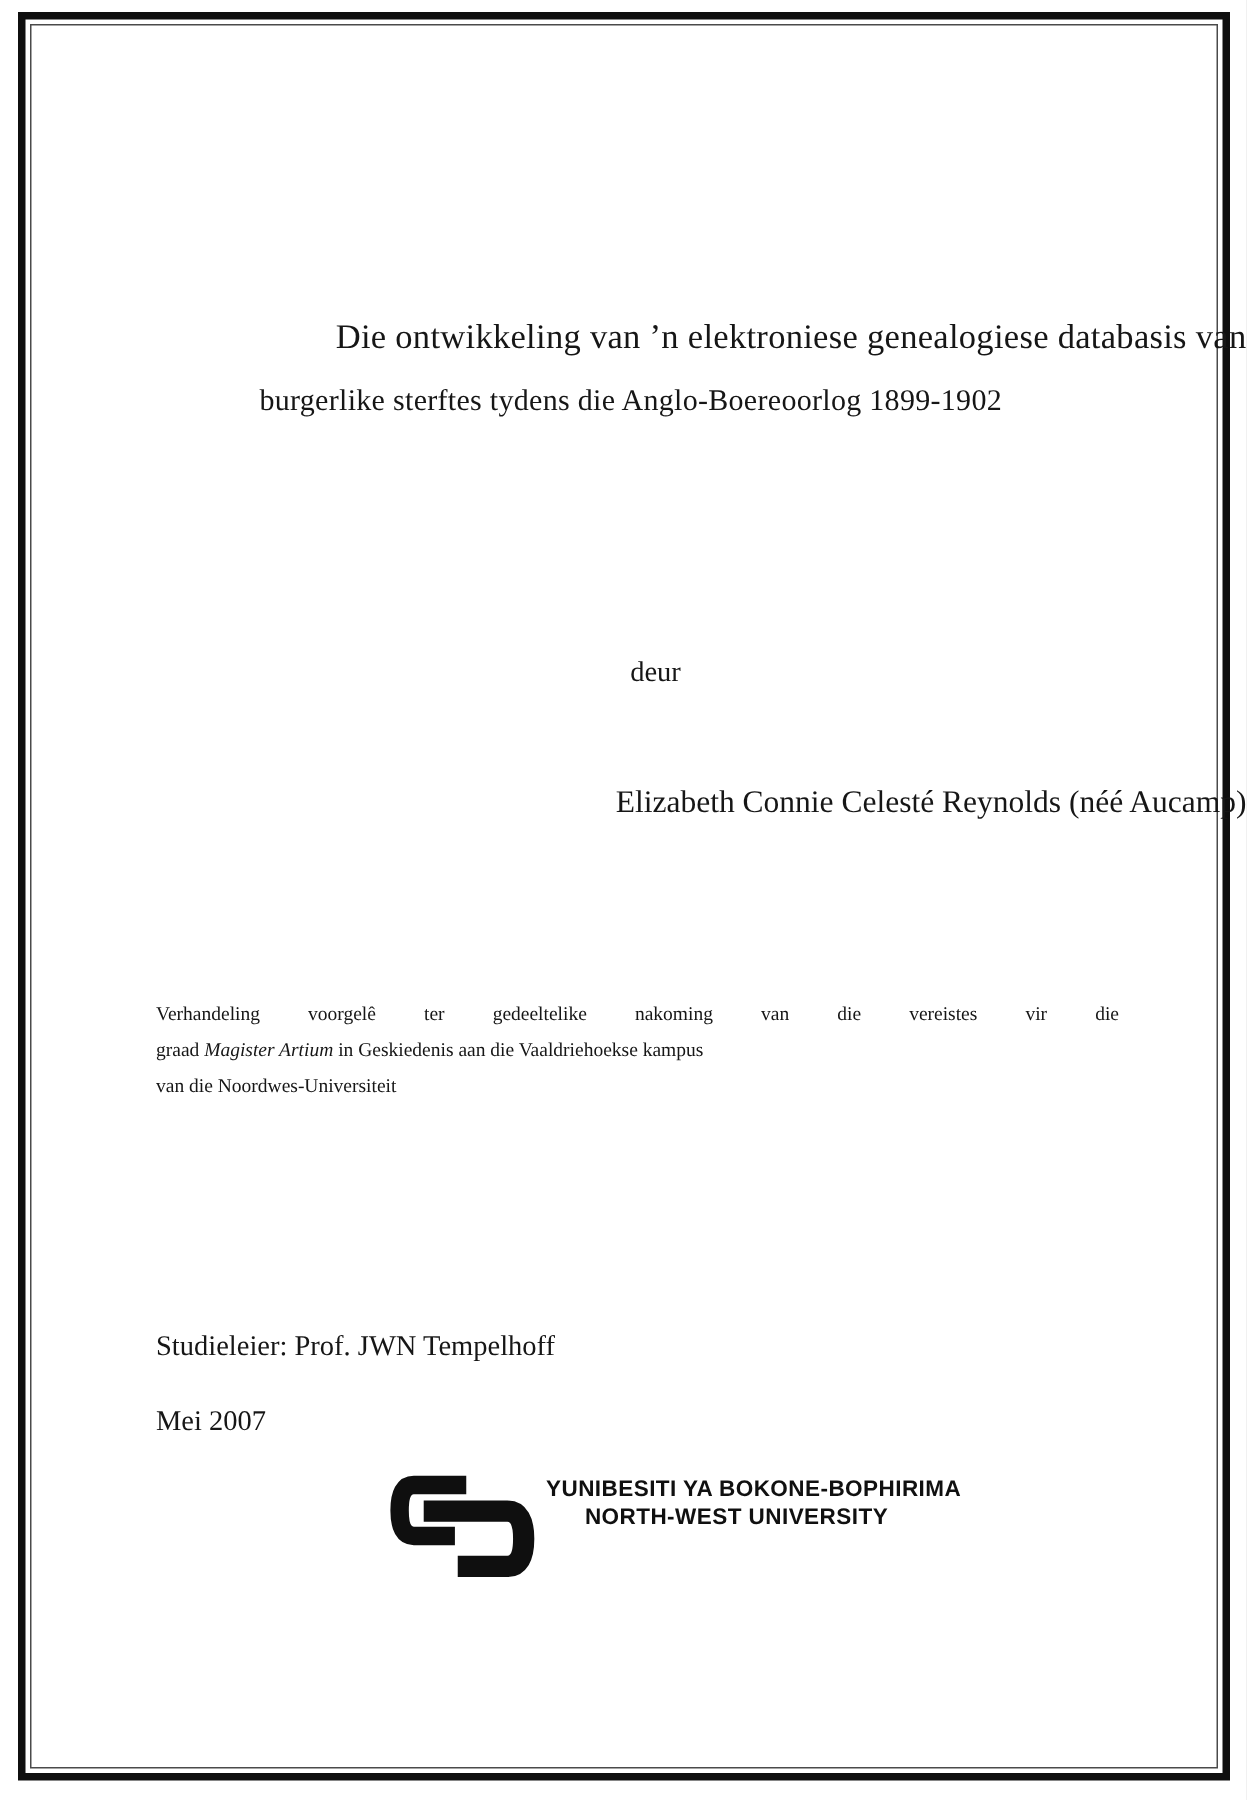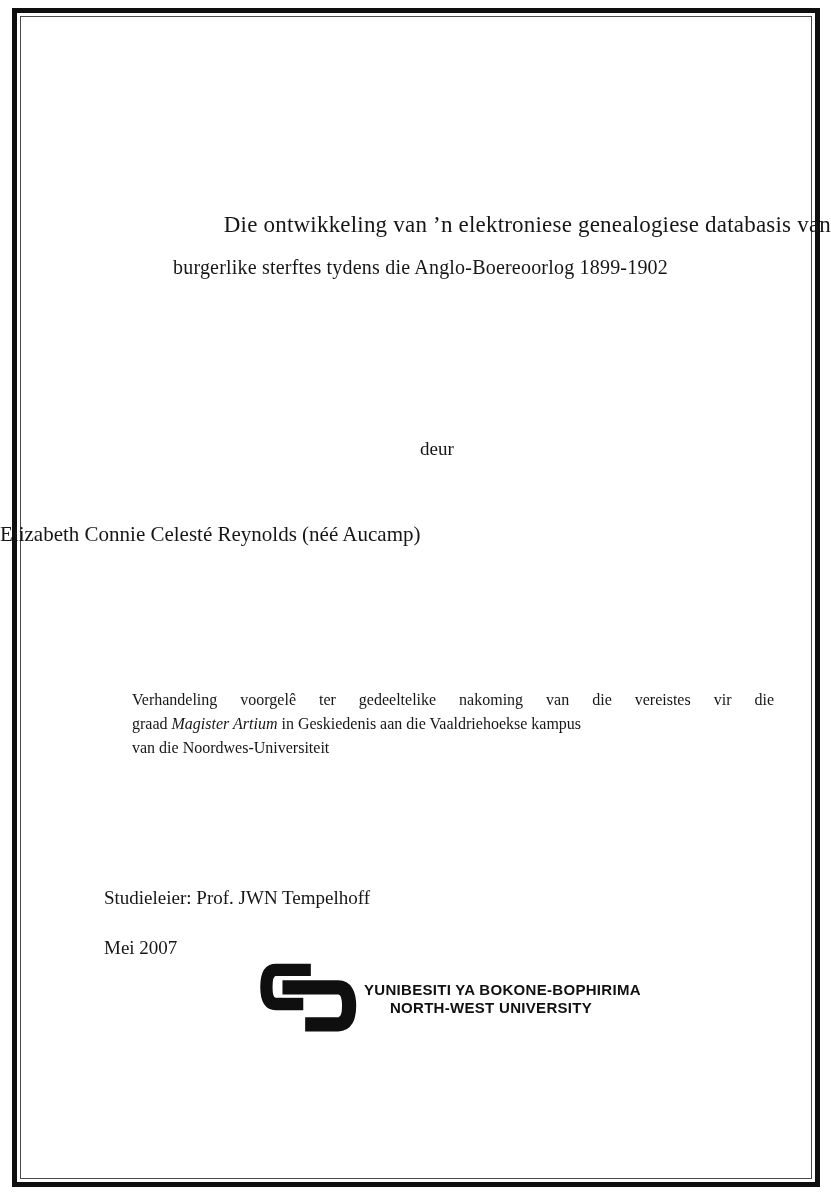"Elizabeth Connie Celesté Reynolds (néé" .author { text-align: left -> right }
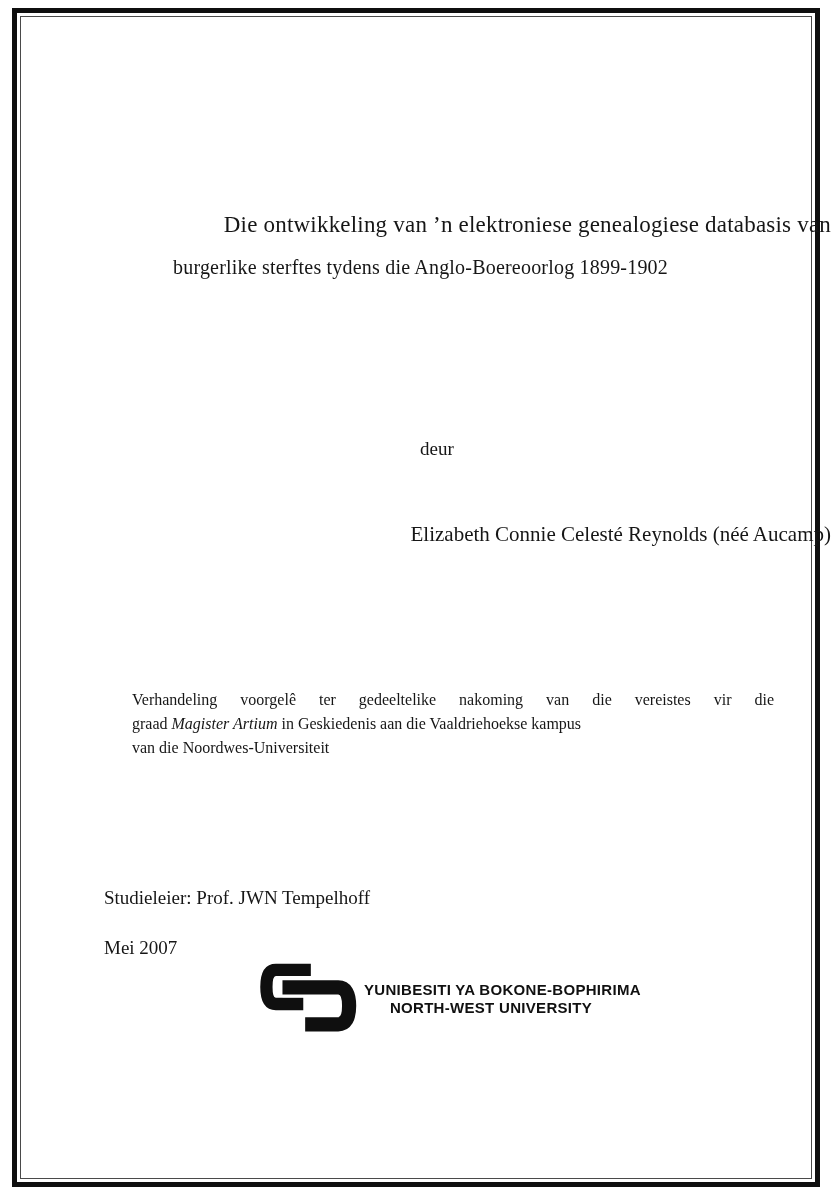"Verhandeling voorgelê ter gedeeltelike" .statement { font-size: 16px -> 13px; margin-left: 28px -> none; top: 688px -> 664px }
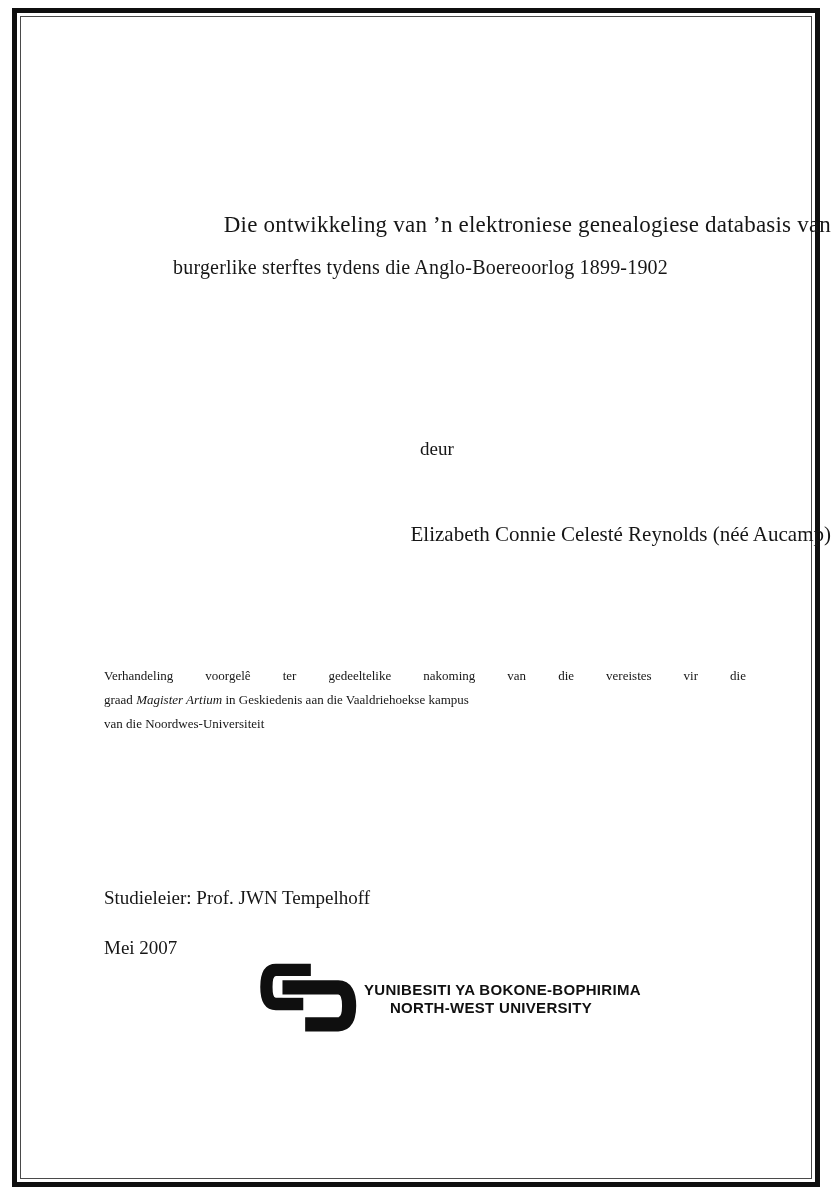"YUNIBESITI YA BOKONE-BOPHIRIMA" .logo { align-items: center -> flex-start; top: 956px -> 976px }
